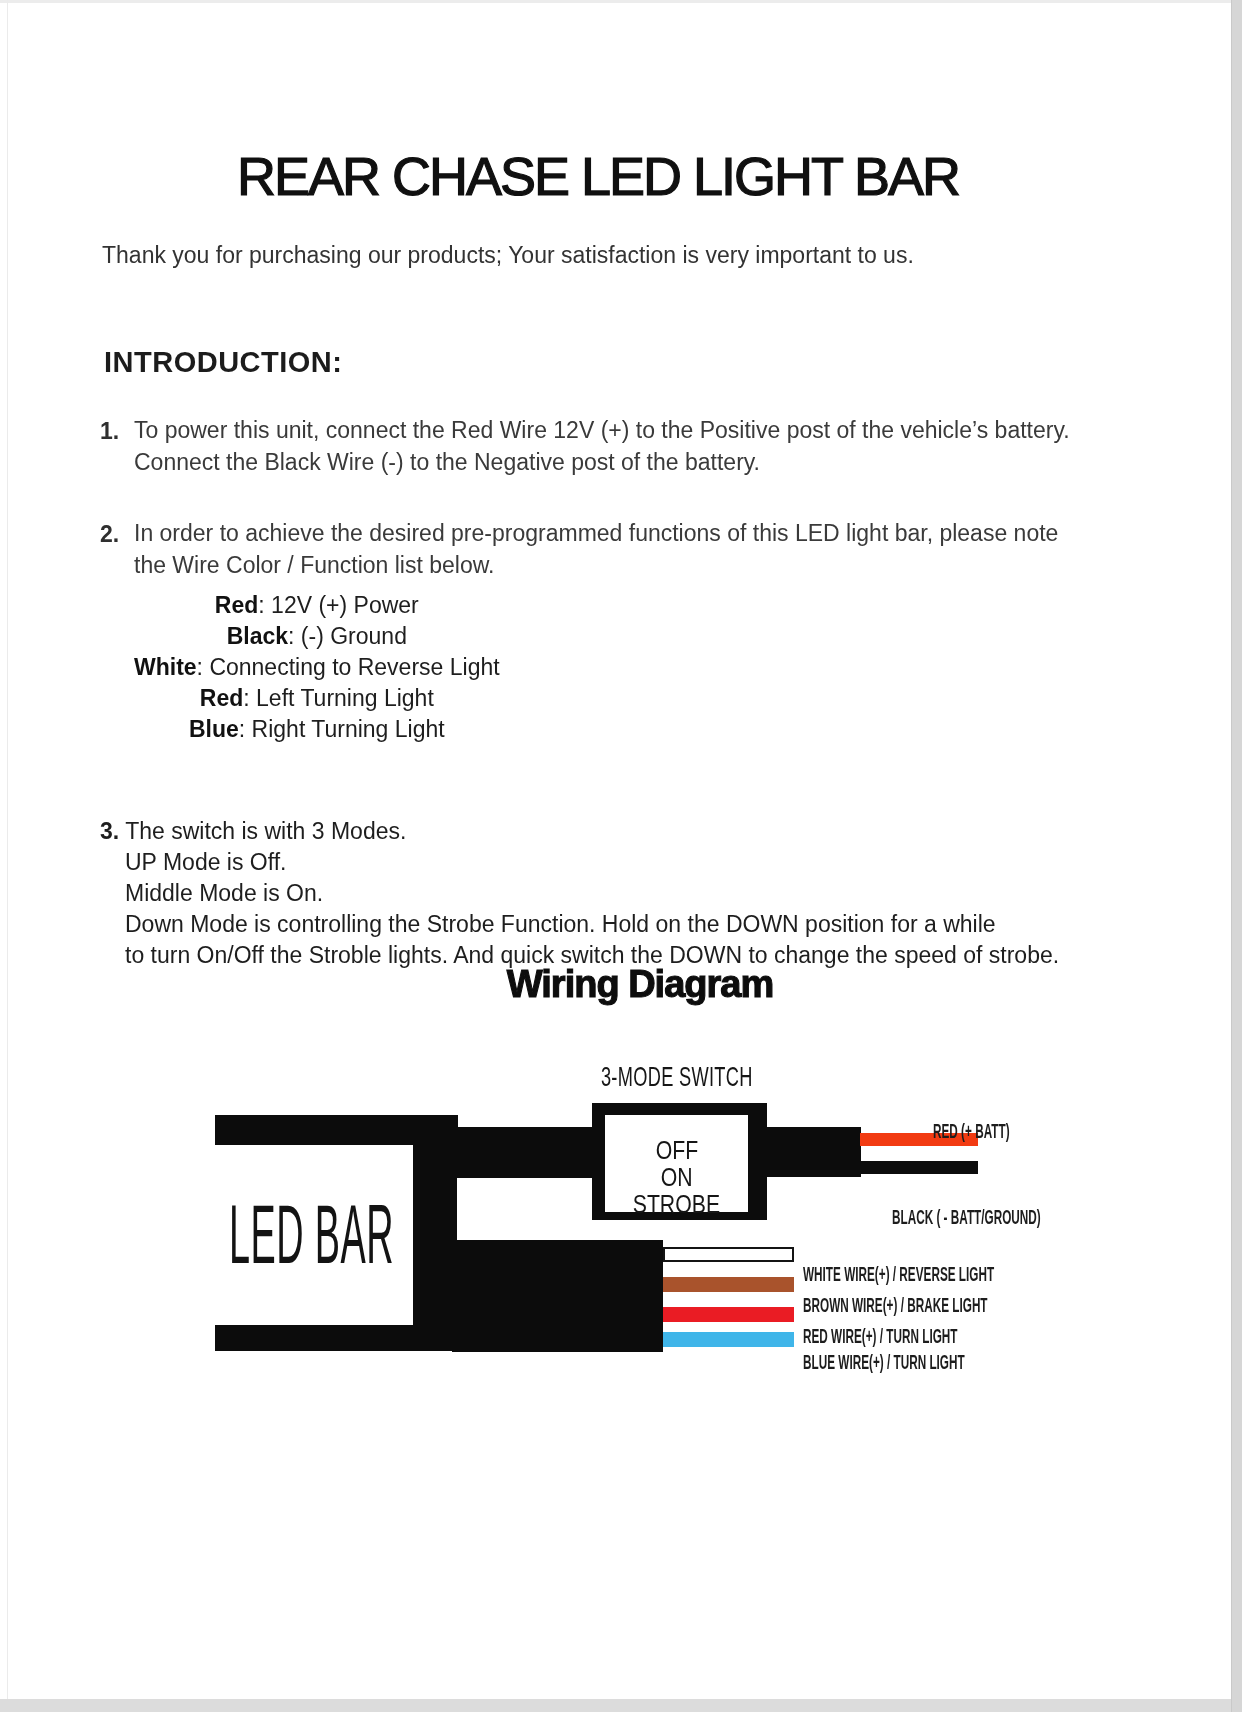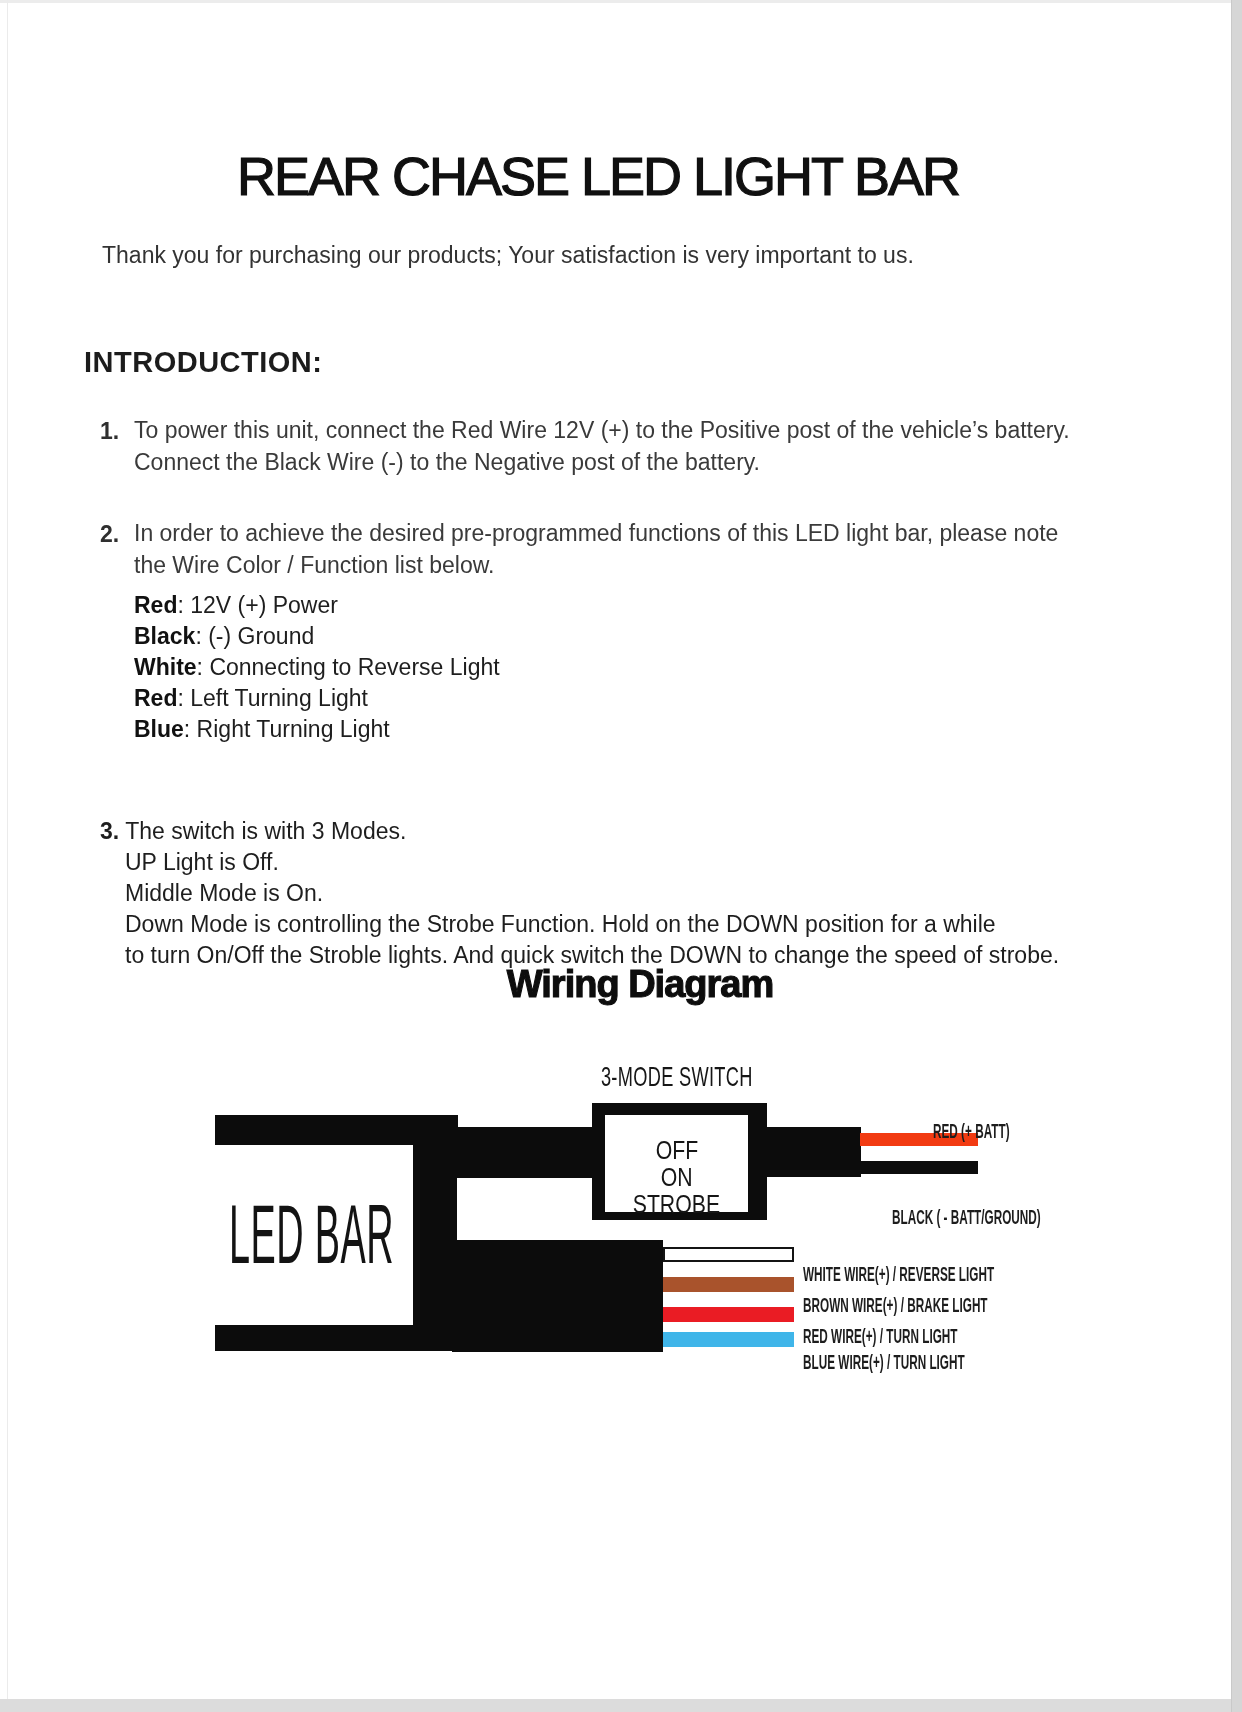"INTRODUCTION:" .intro-heading { left: 84px -> 104px }
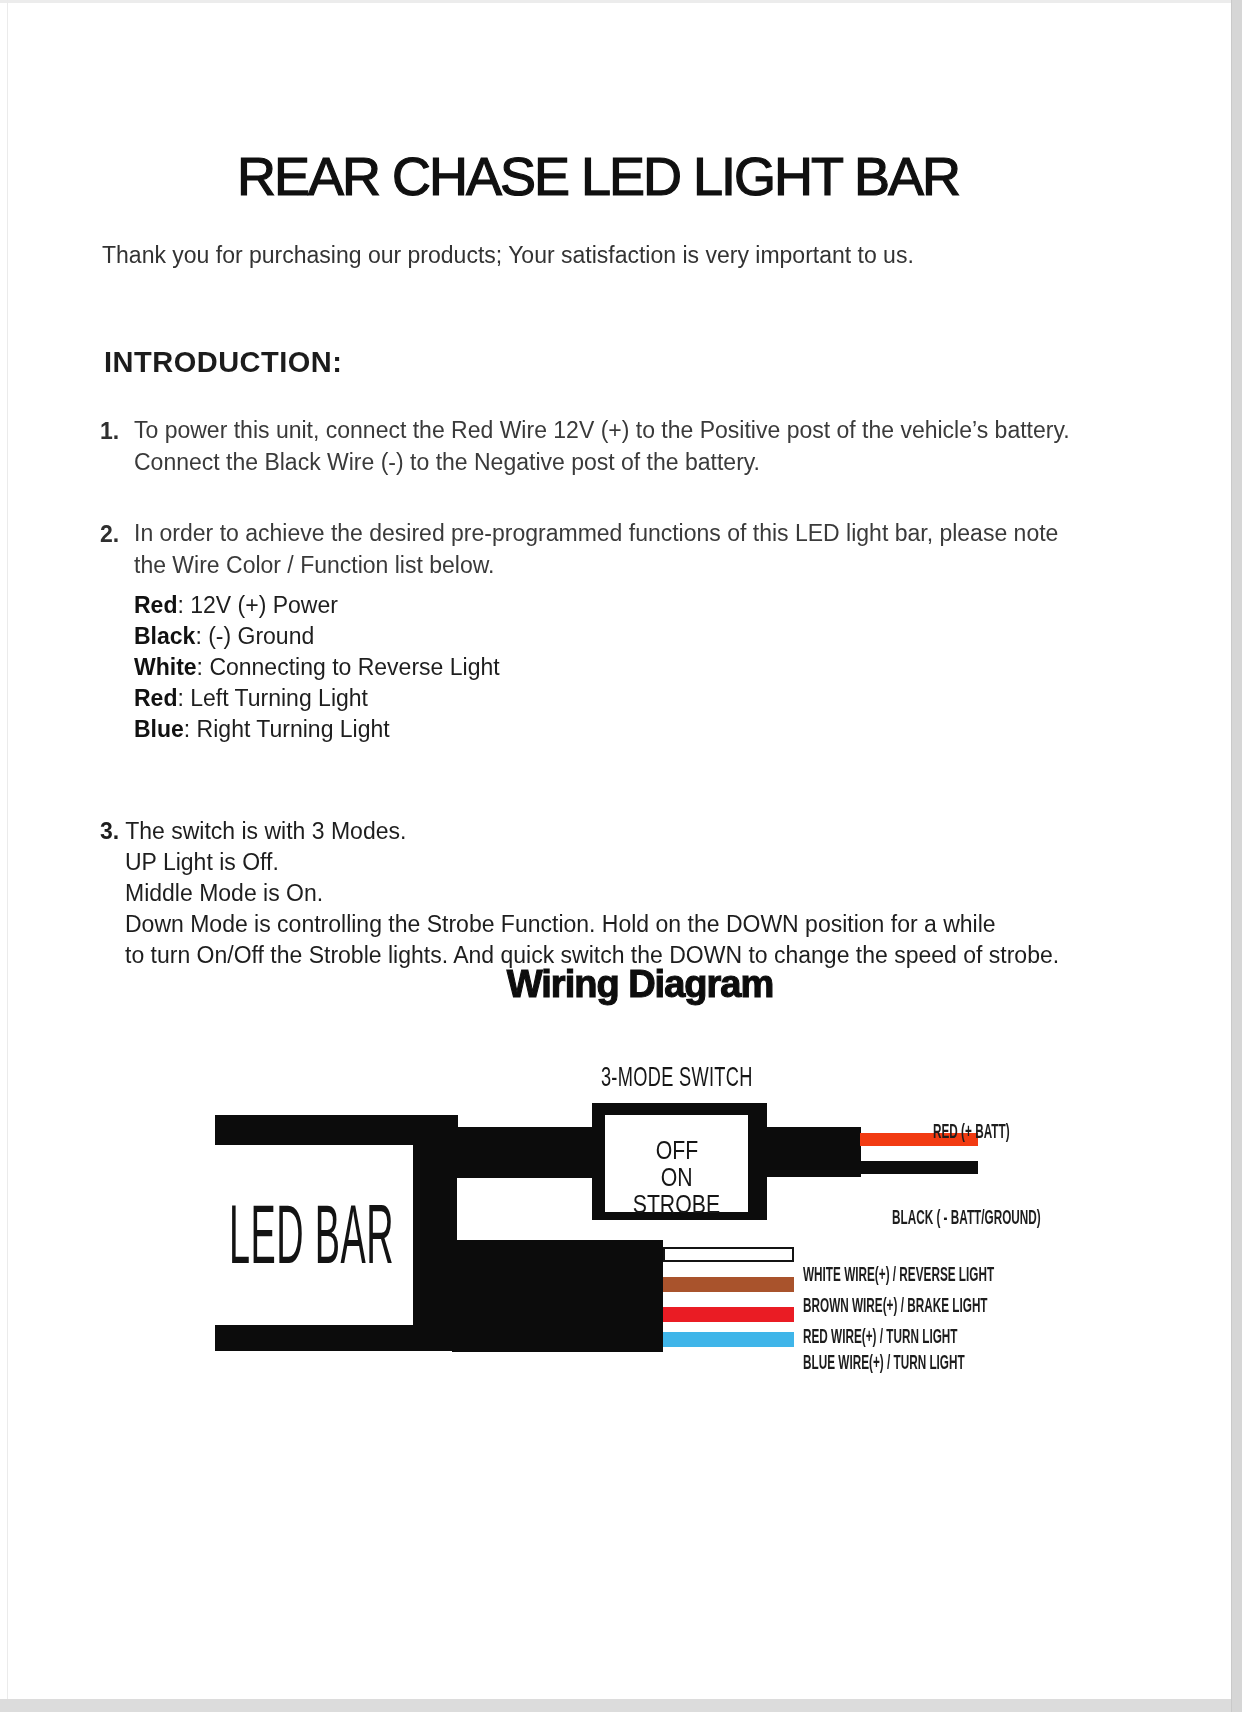"Red: 12V (+) Power" .wire-list { text-align: none -> center }
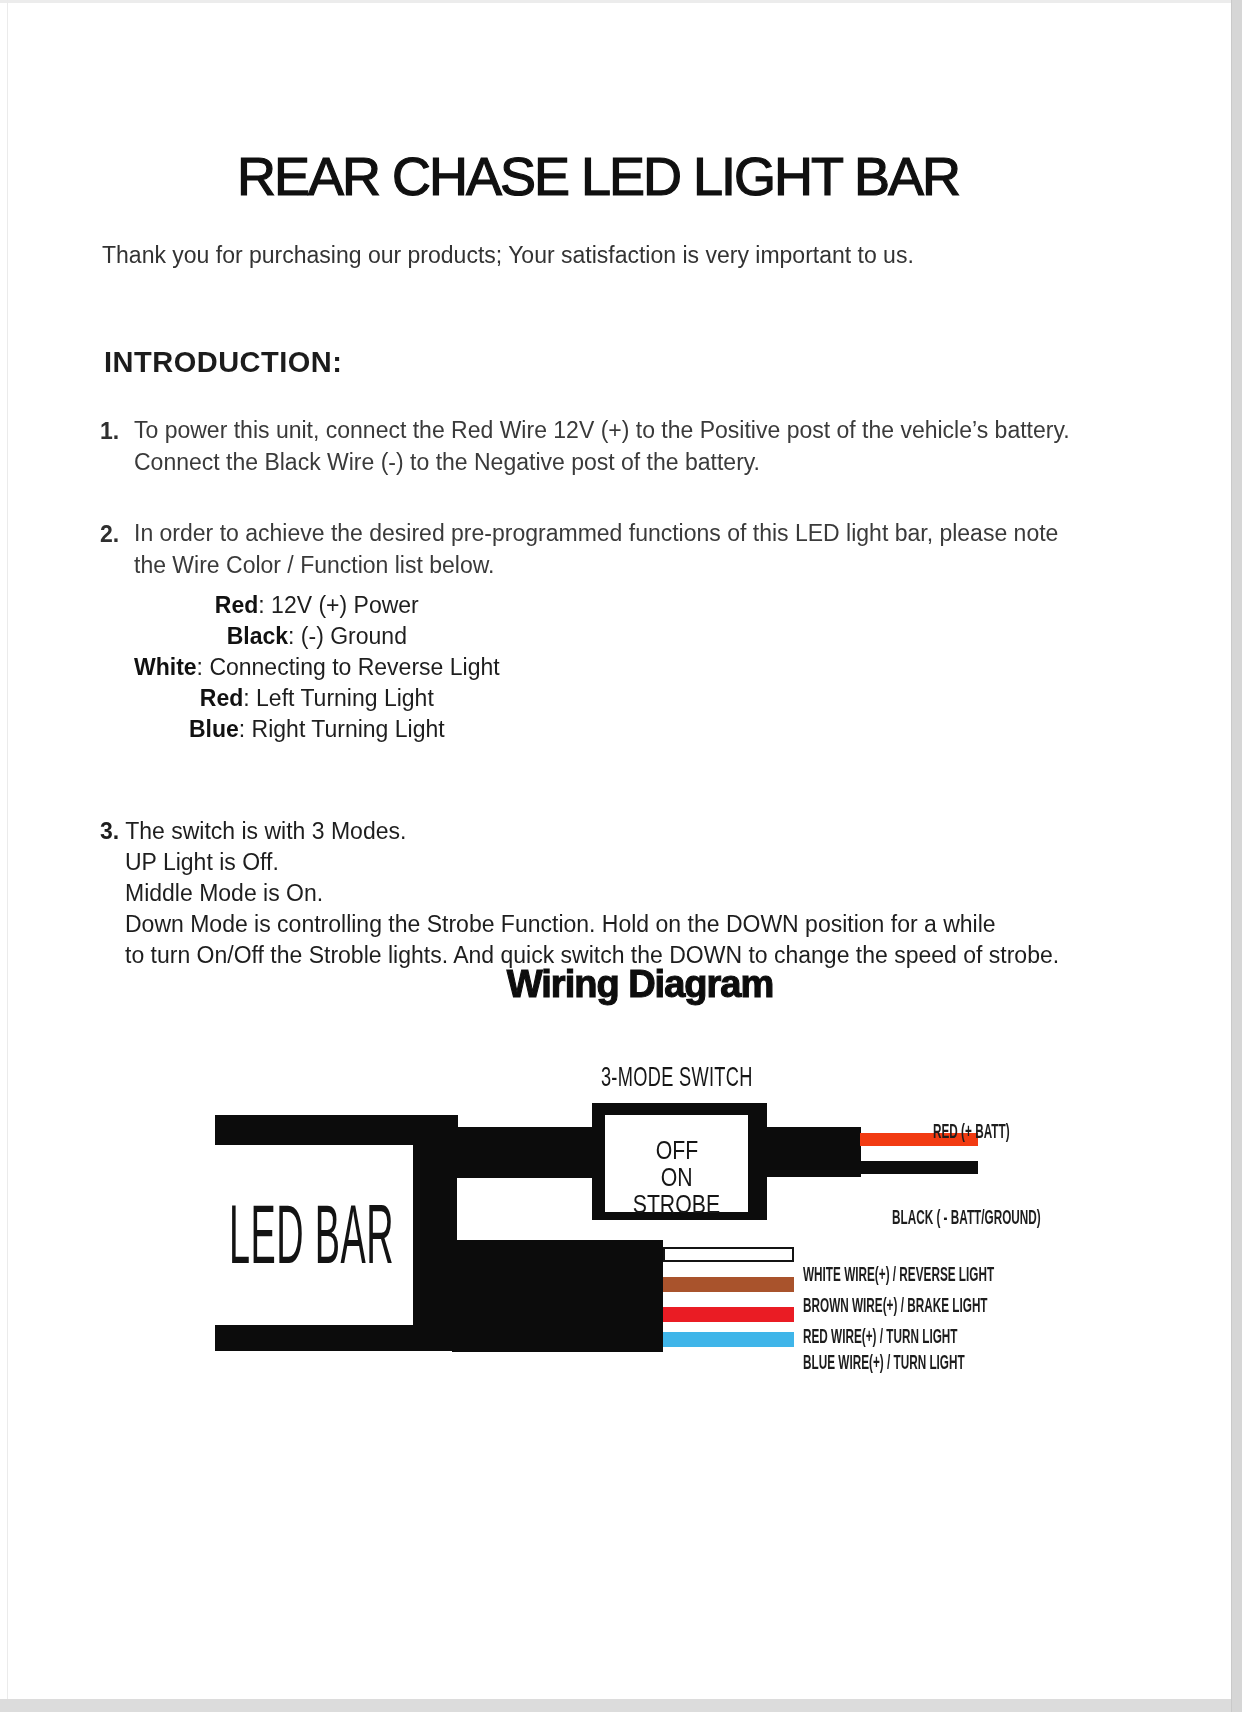"UP Light is Off." div.cont { text: Light -> Mode }
